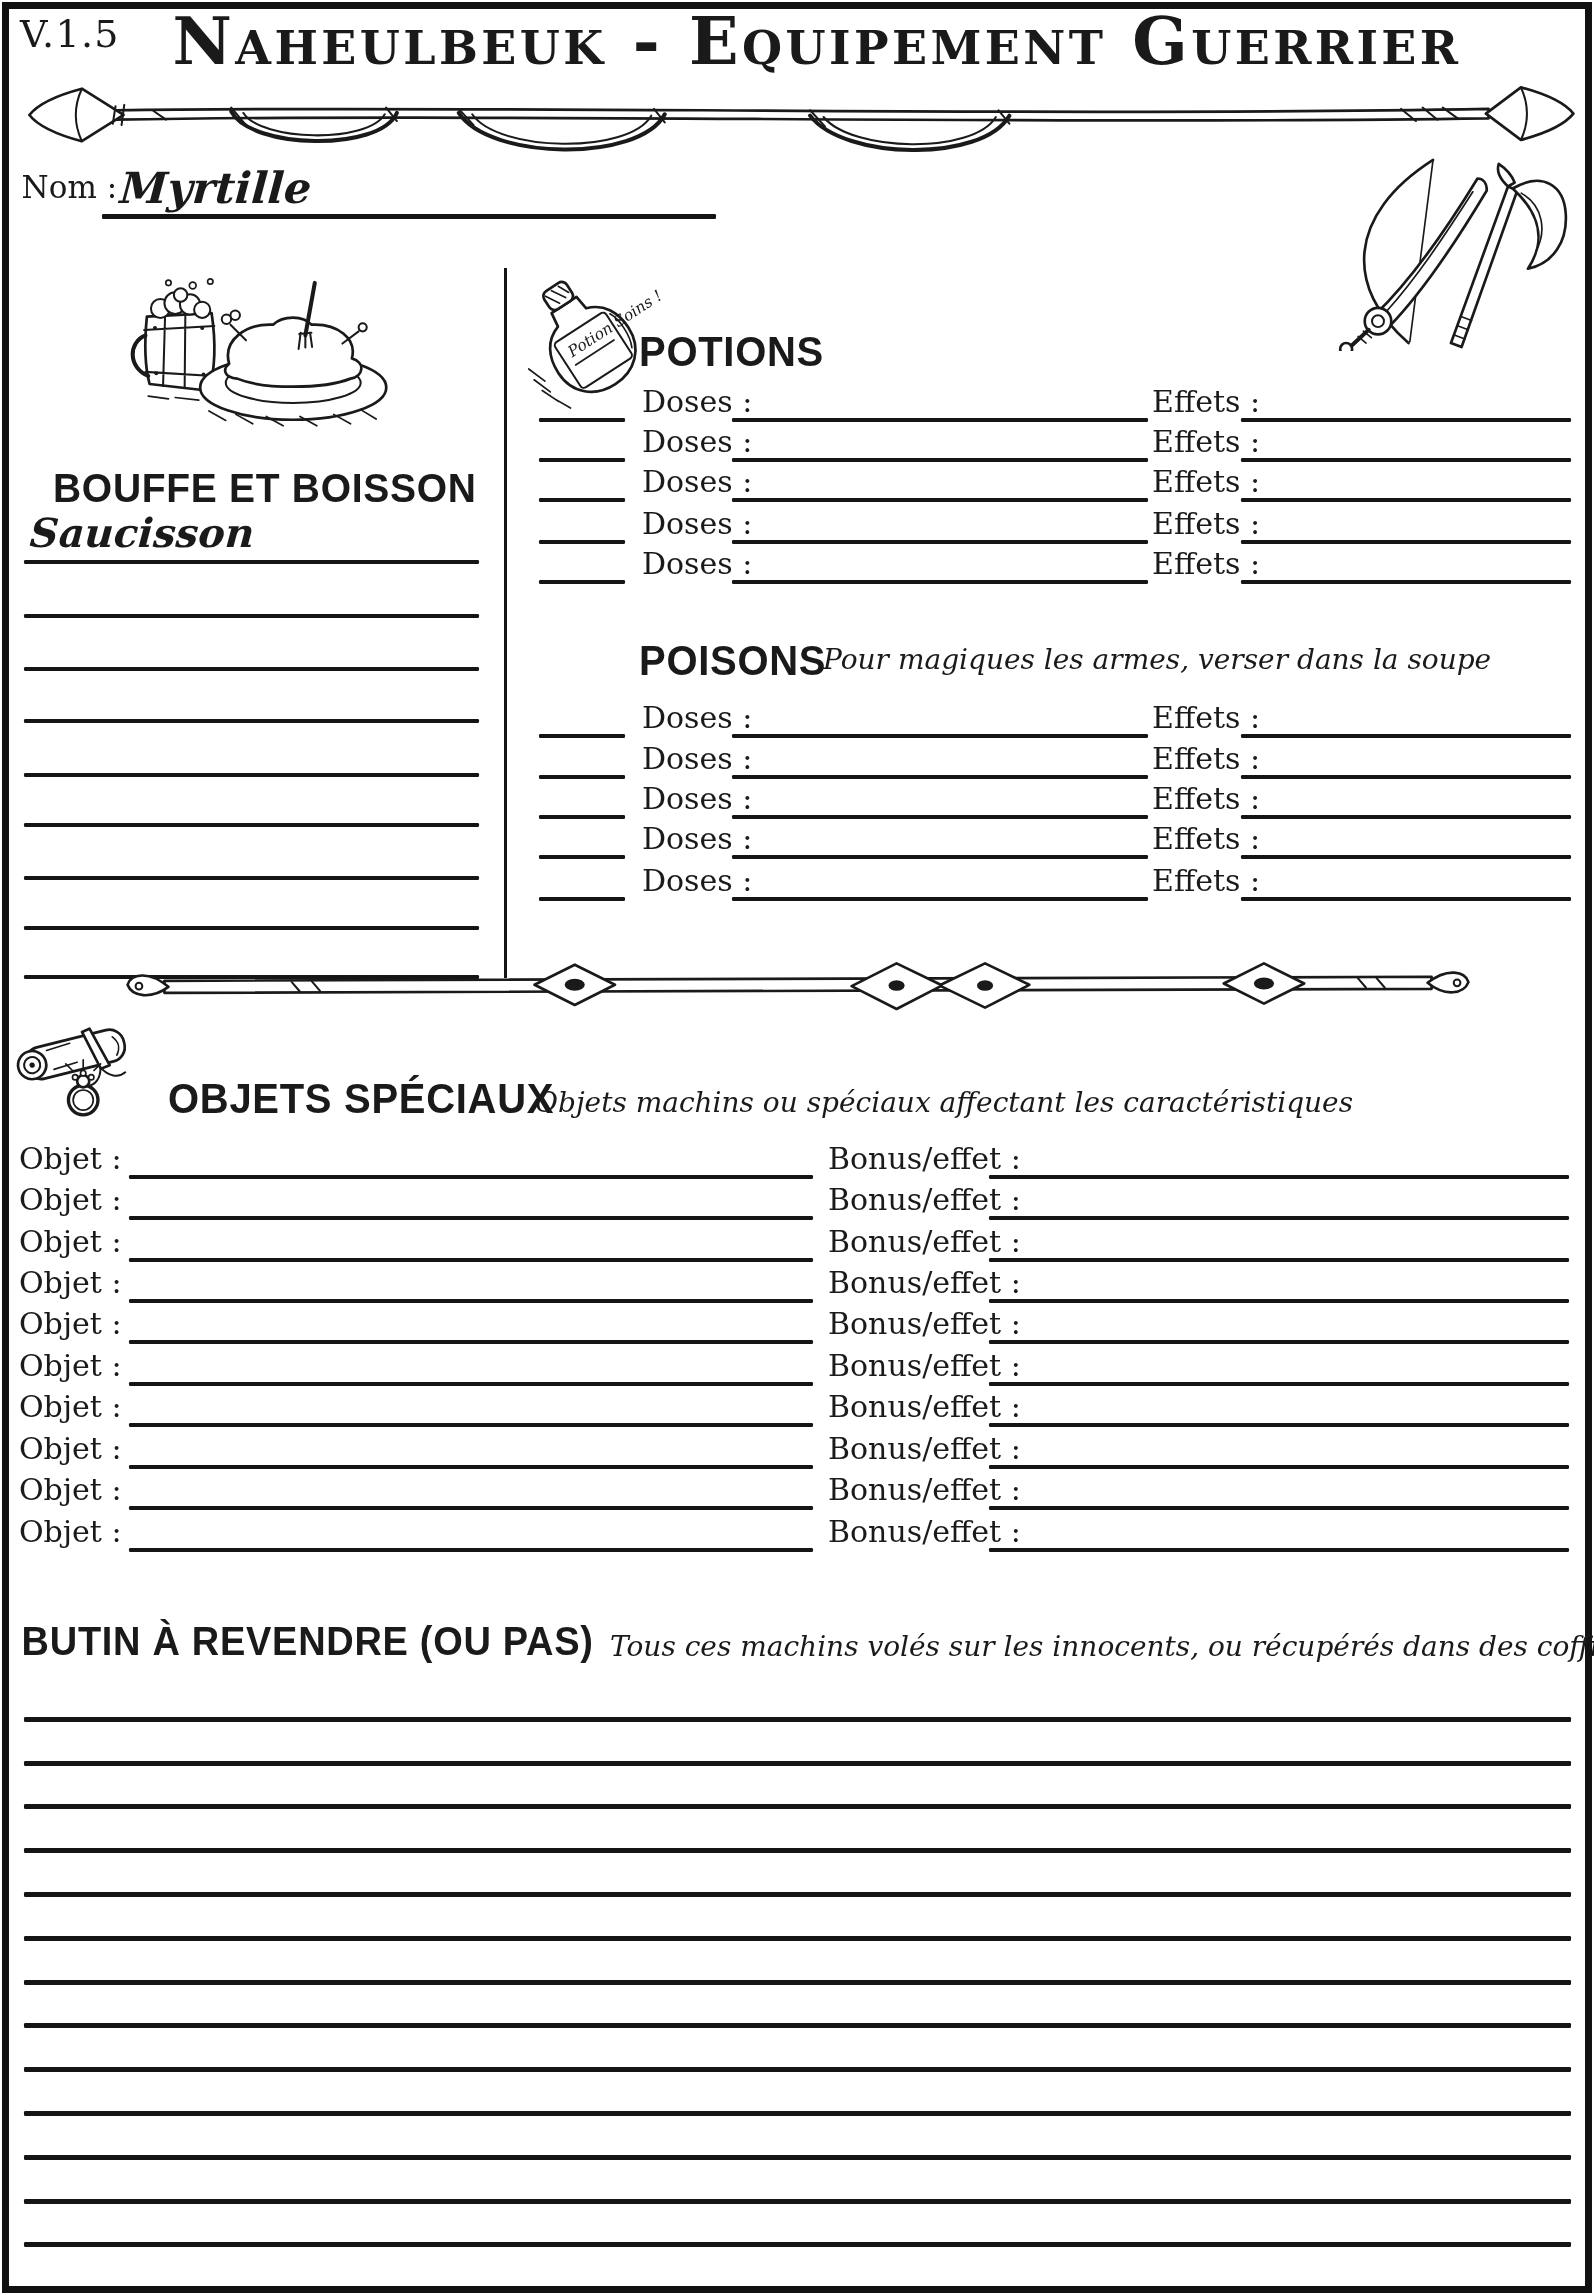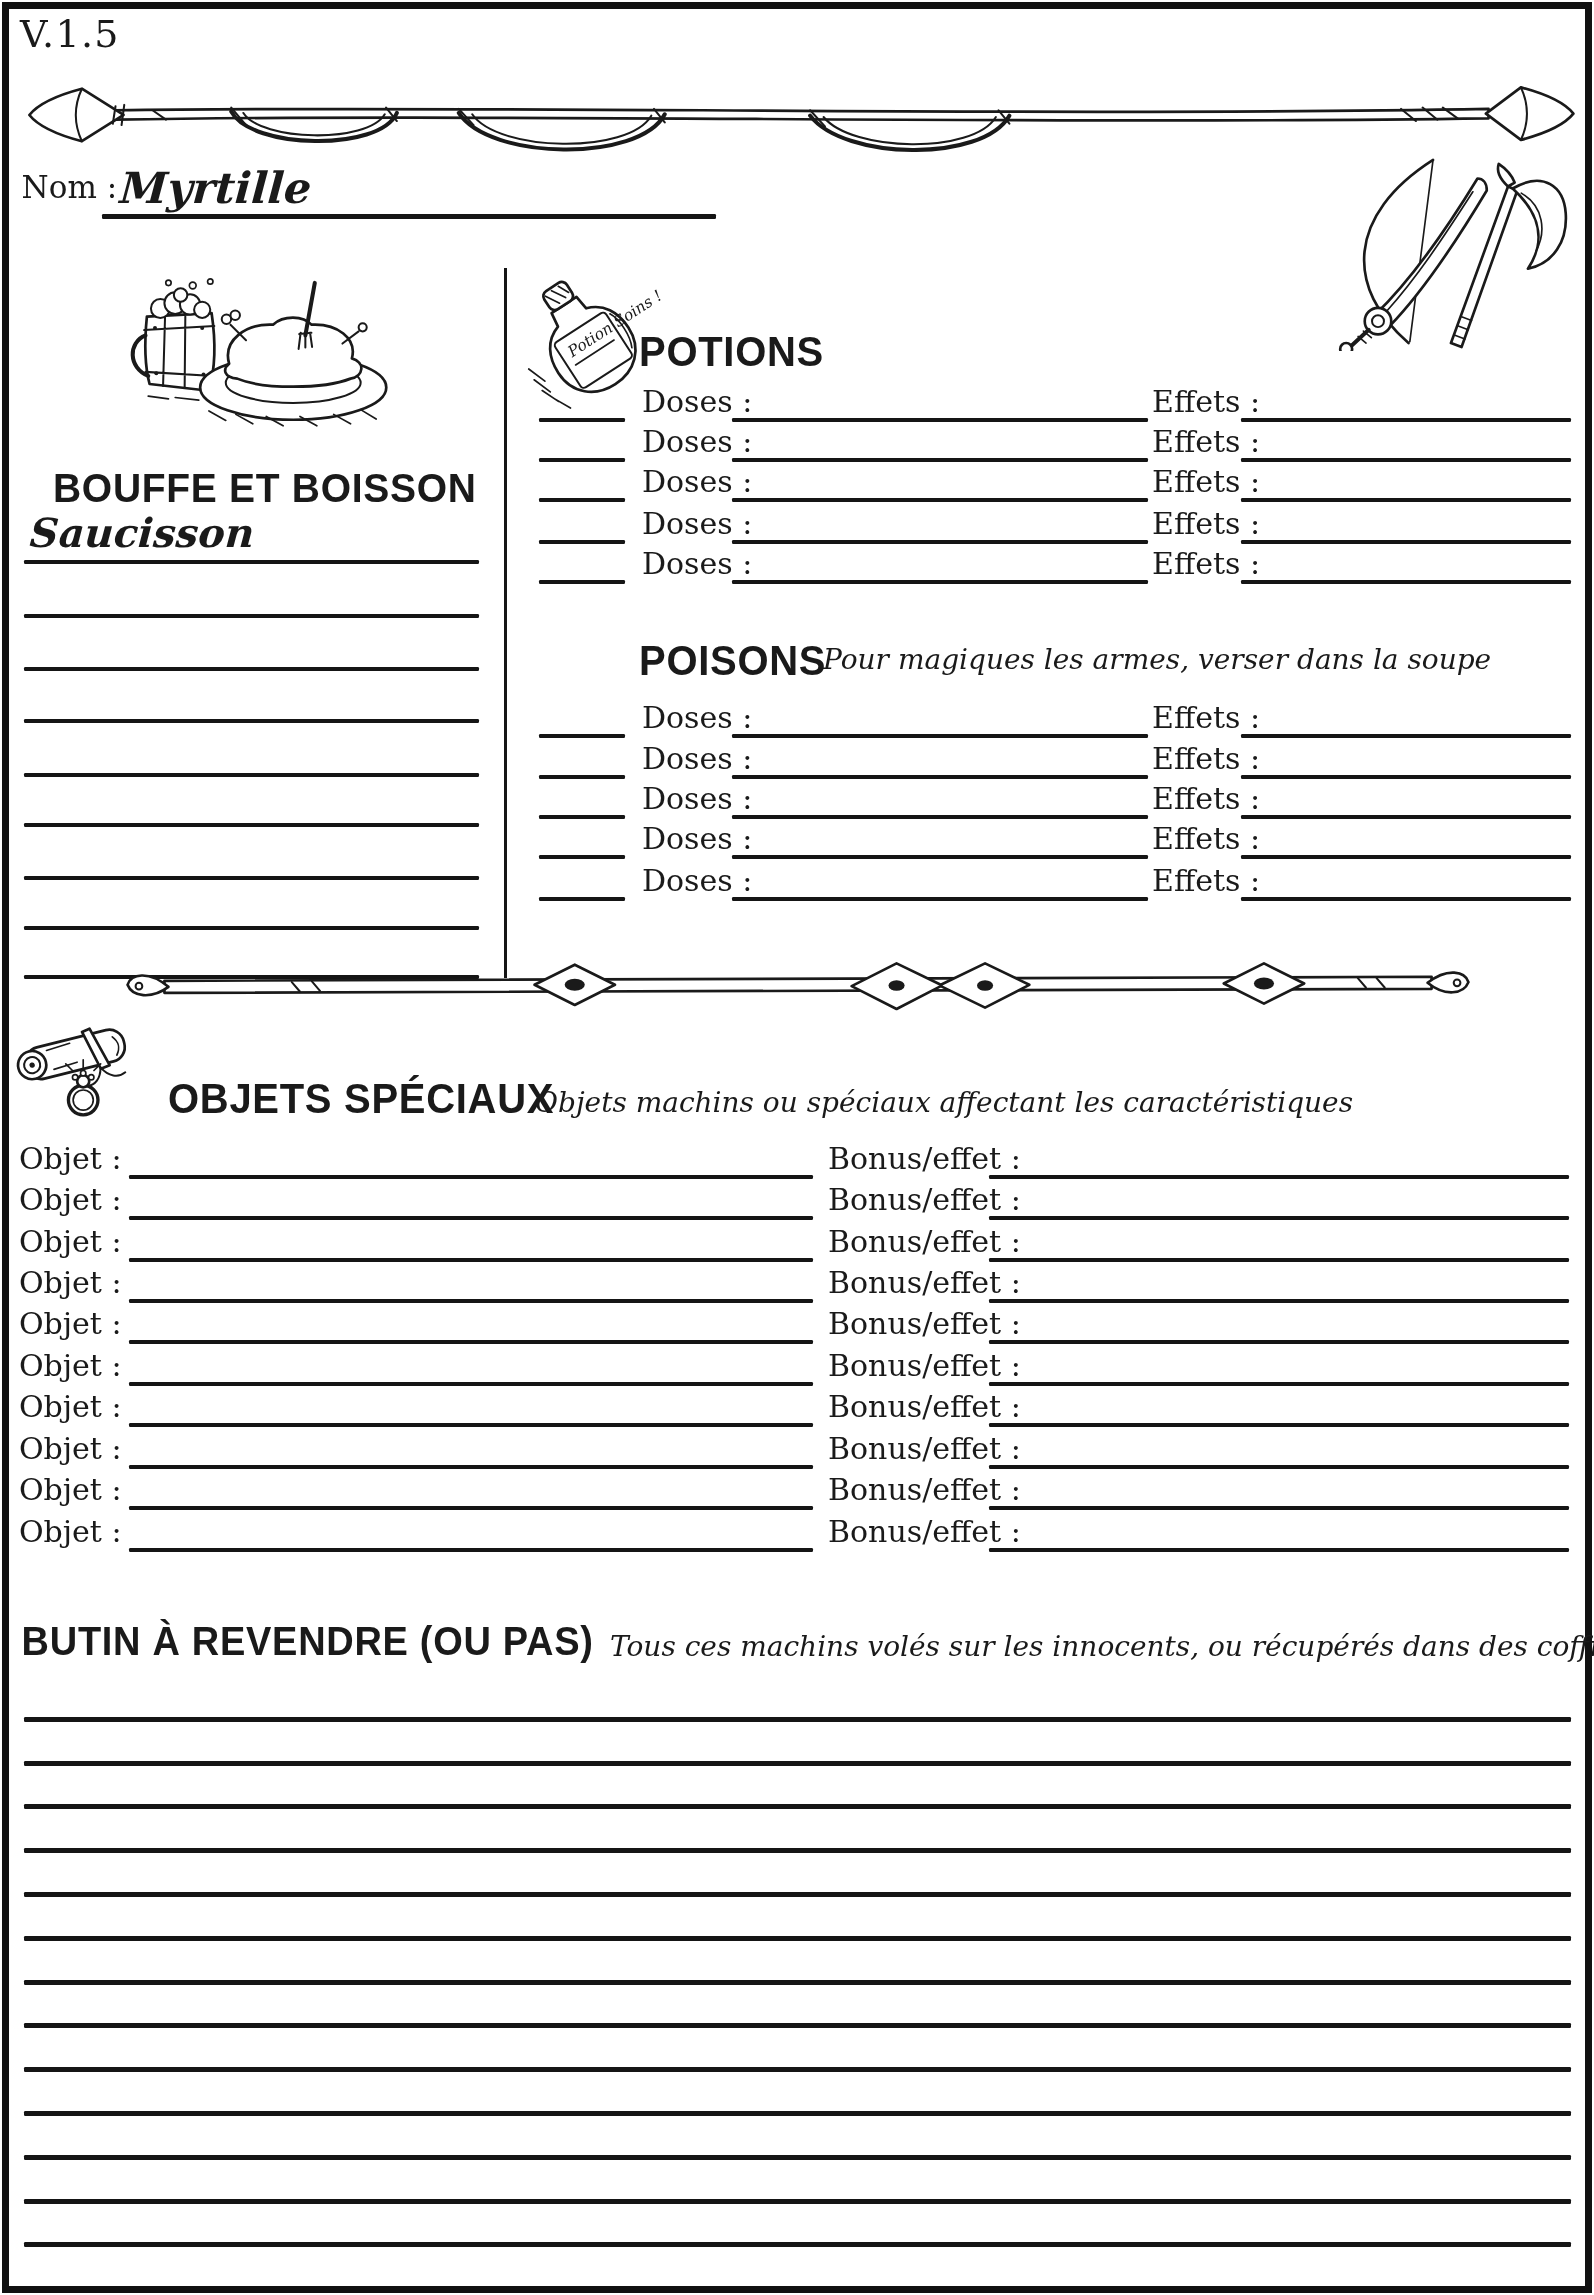"Naheulbeuk - Equipement Guerrier" div.title { html: none -> <div>Naheulbeuk - Equipement Guerrier</div> }
